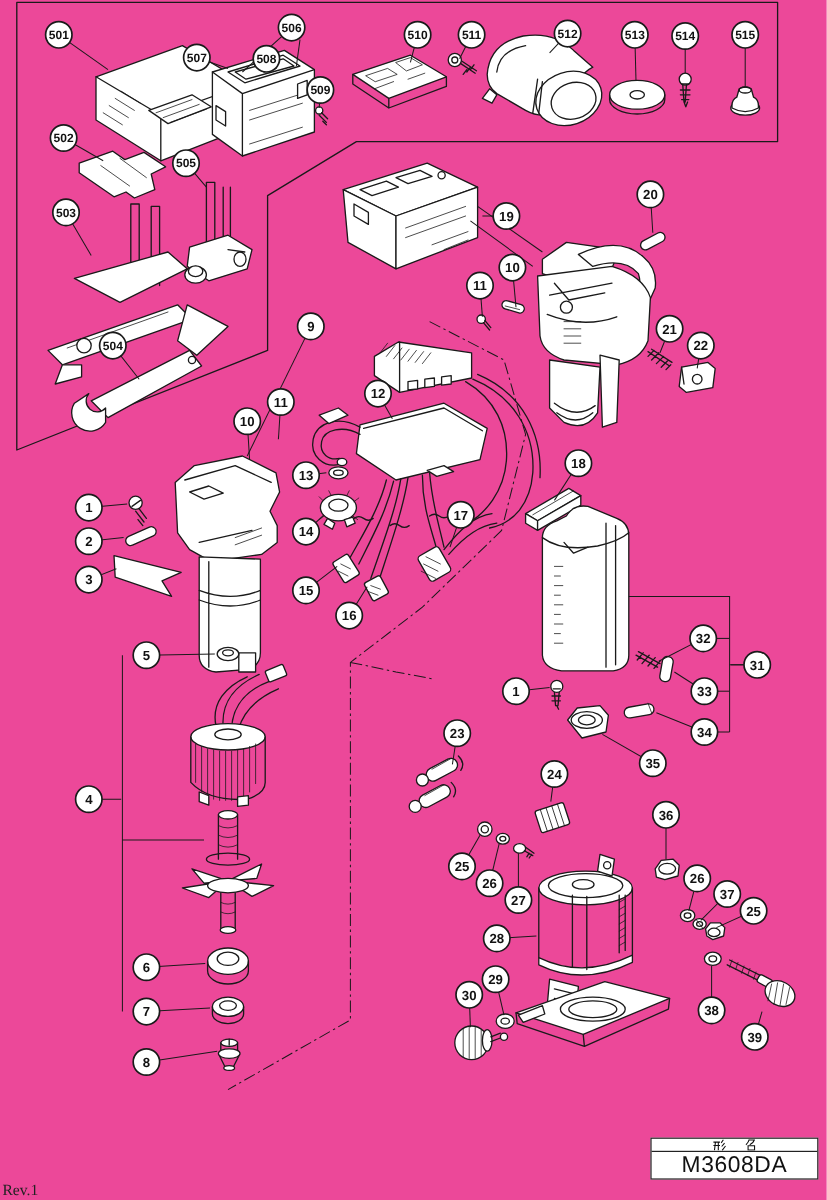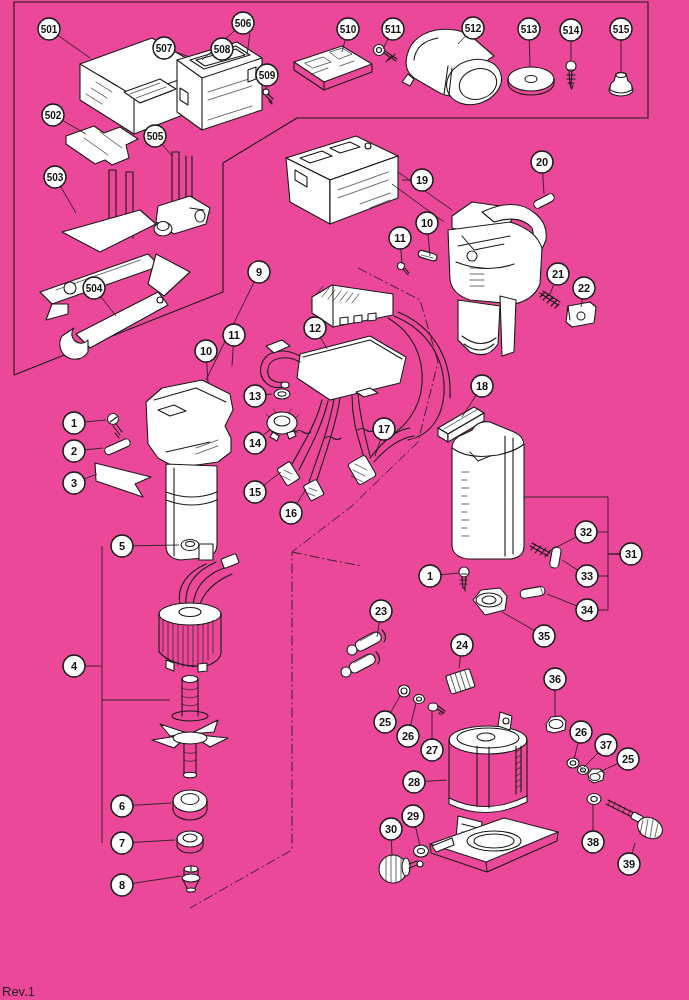"M3608DA" div.title-block { html: none -> <div> <div> <svg> <path></path> </svg> <svg> <path></path> </svg> <span>形 名</span> </div> <div>M3608DA</div> </div> }
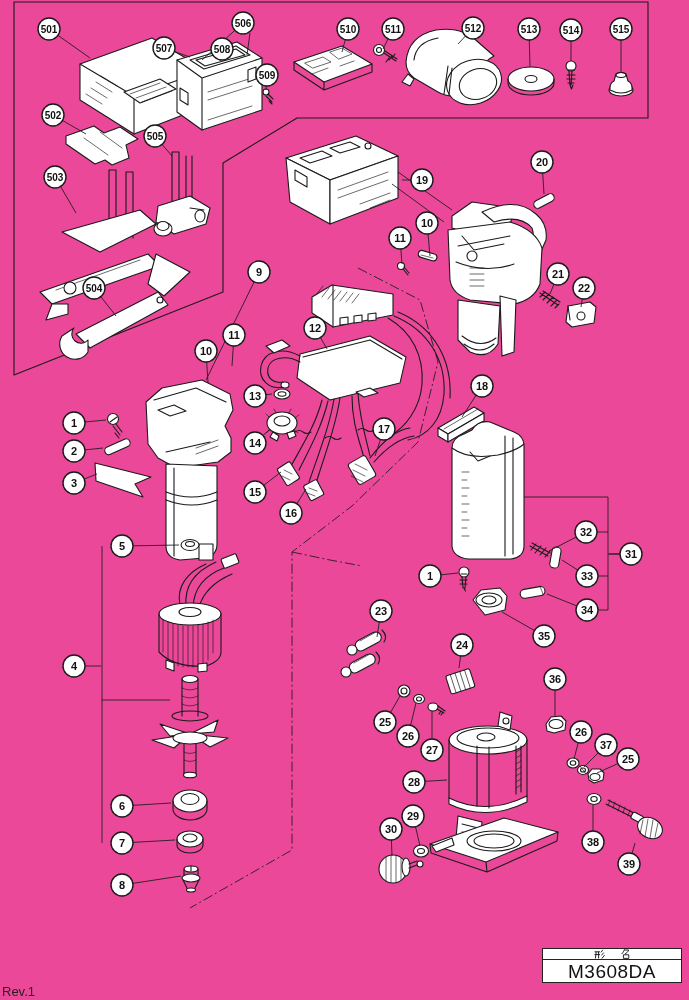"Rev.1" .rev-label { font-family: none -> Liberation Serif, serif }
